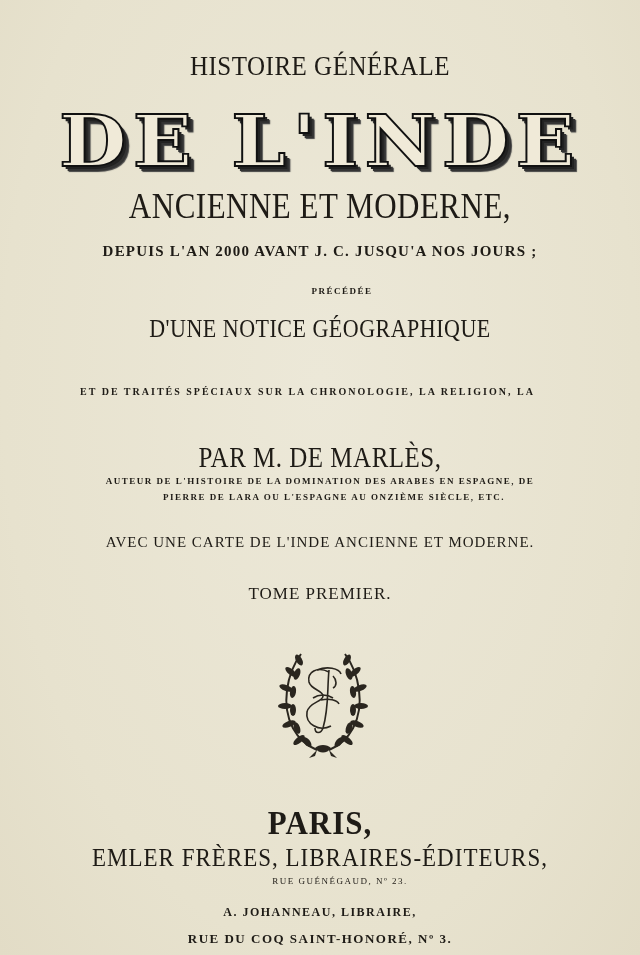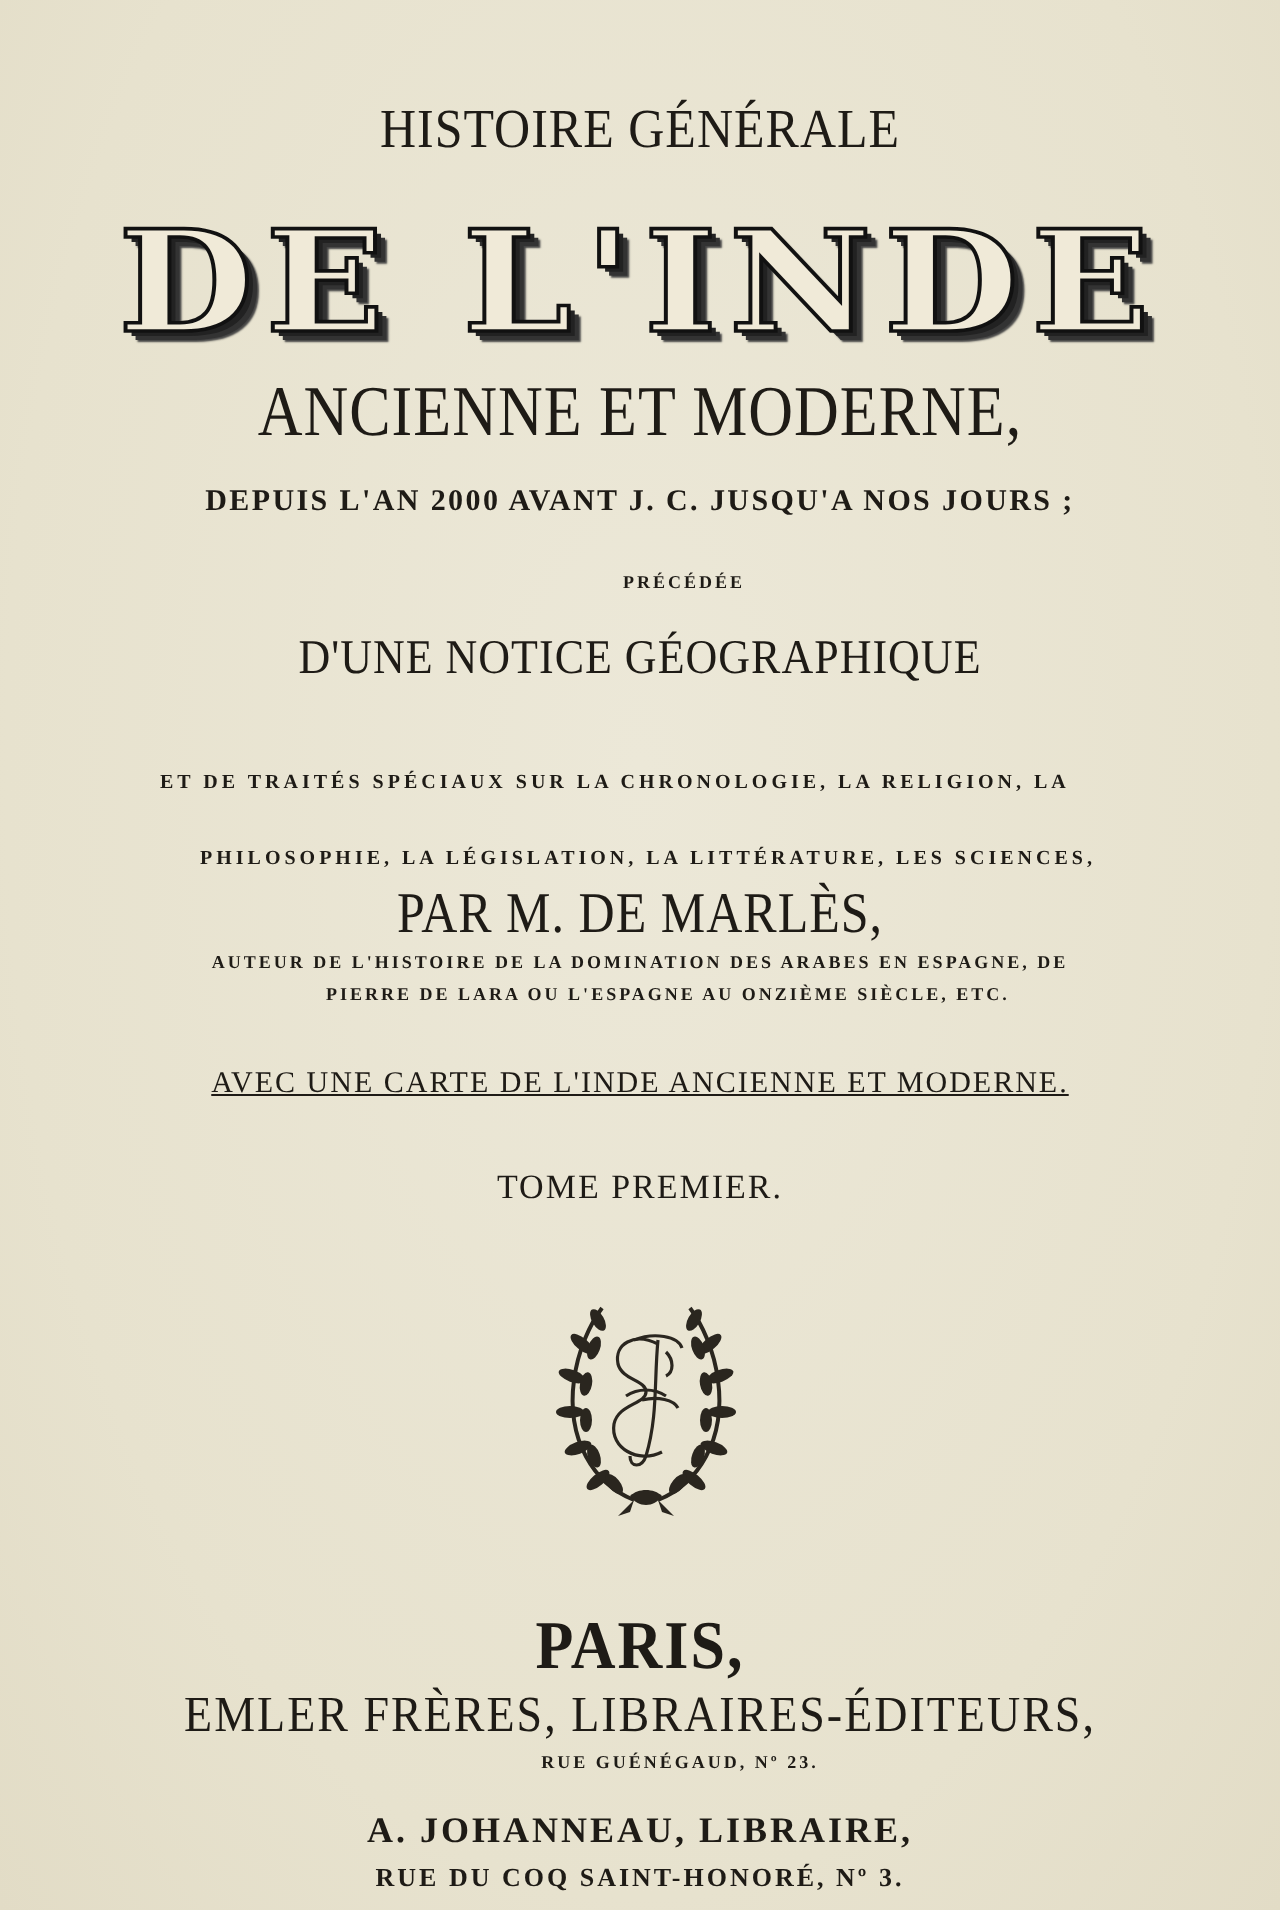"PHILOSOPHIE, LA LÉGISLATION, LA" span.l2 { html: <span>PHILOSOPHIE, LA LÉGISLATION, LA LITTÉRATURE, LES SCIENCES,</span> -> none }
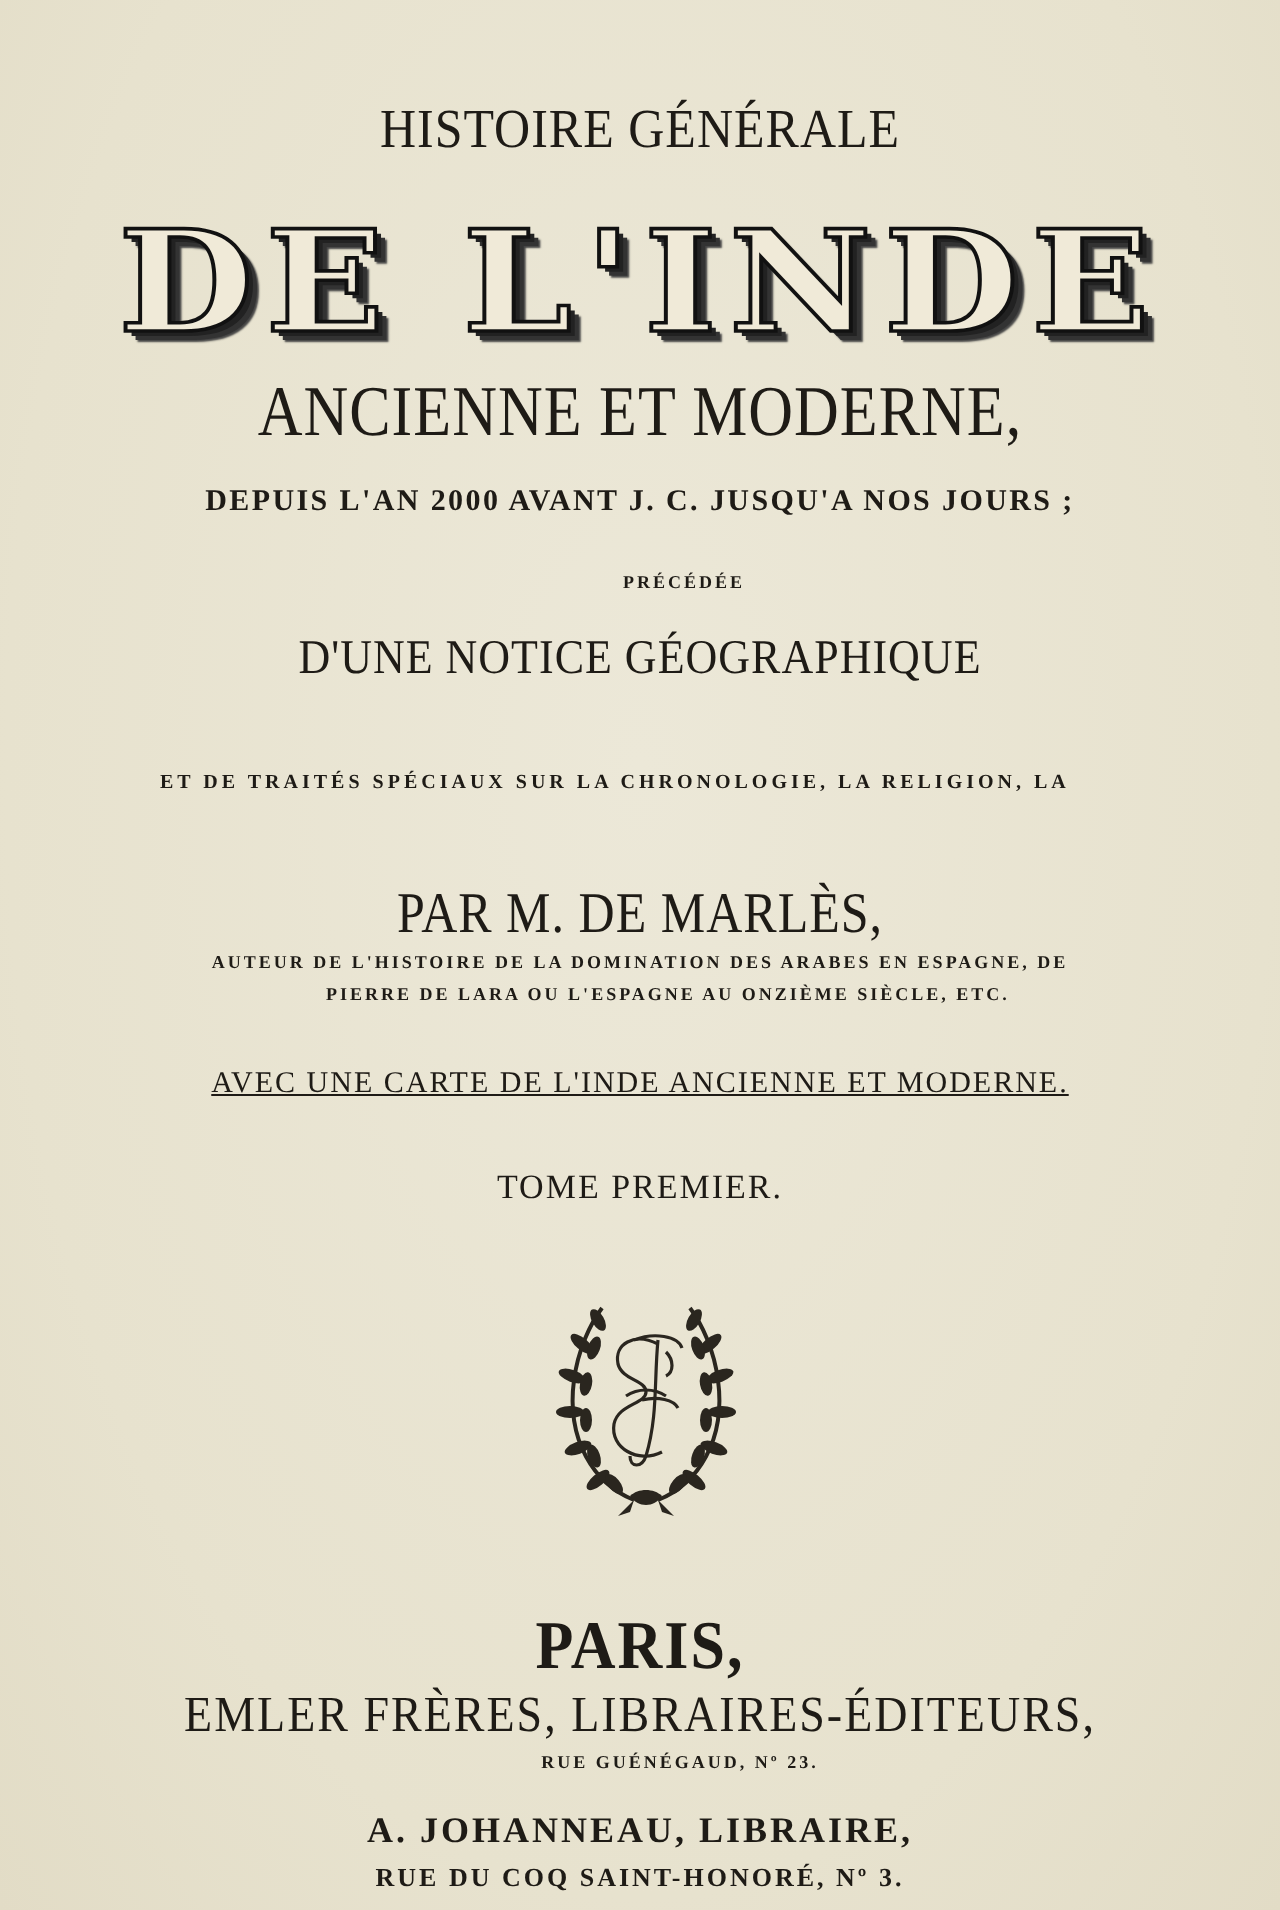"AVEC UNE CARTE DE L'INDE" .t-avec { text-decoration: underline -> none }
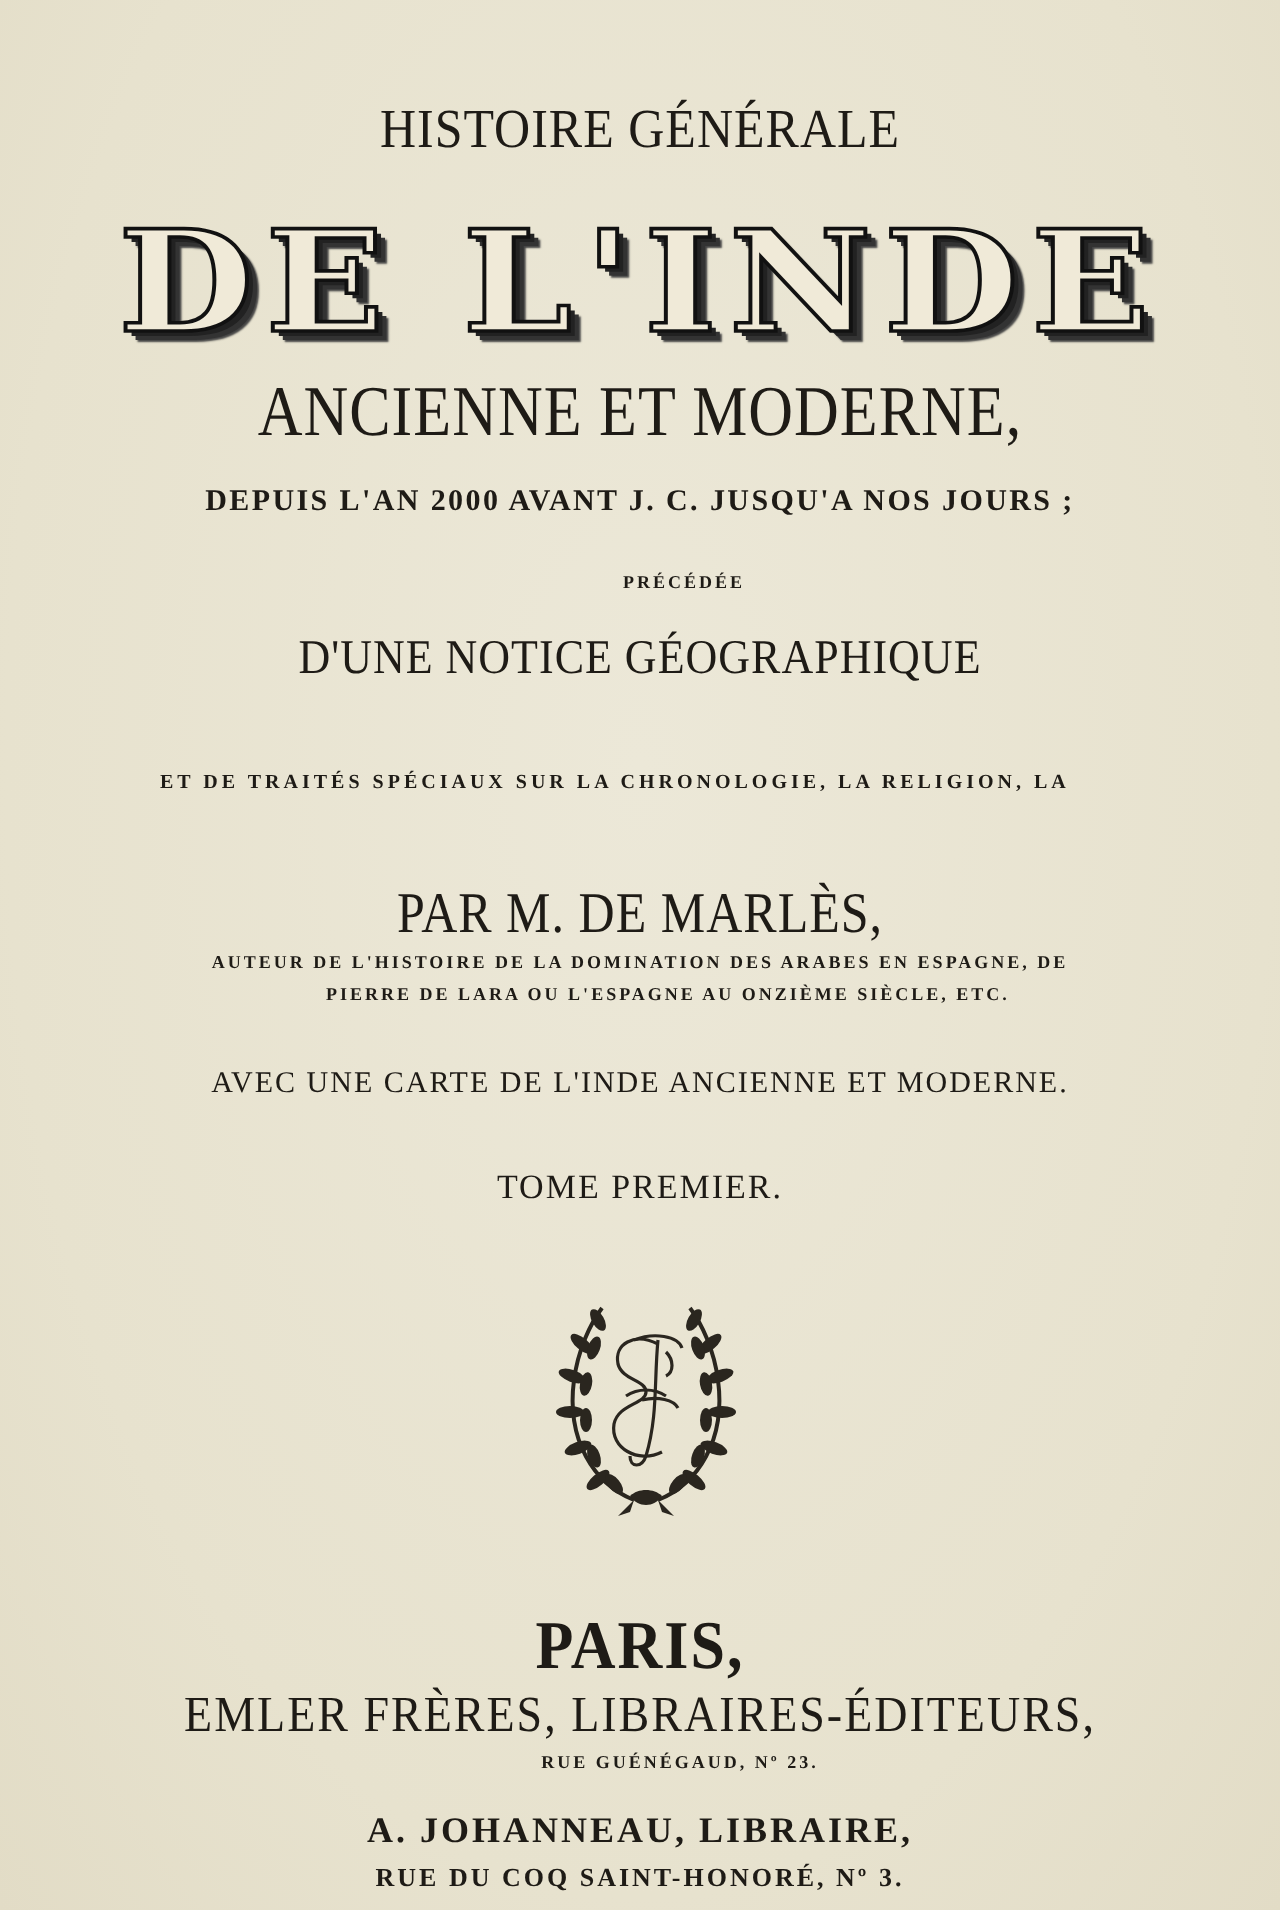"RUE GUÉNÉGAUD, Nº 23." .t-rue1 { font-weight: bold -> normal }
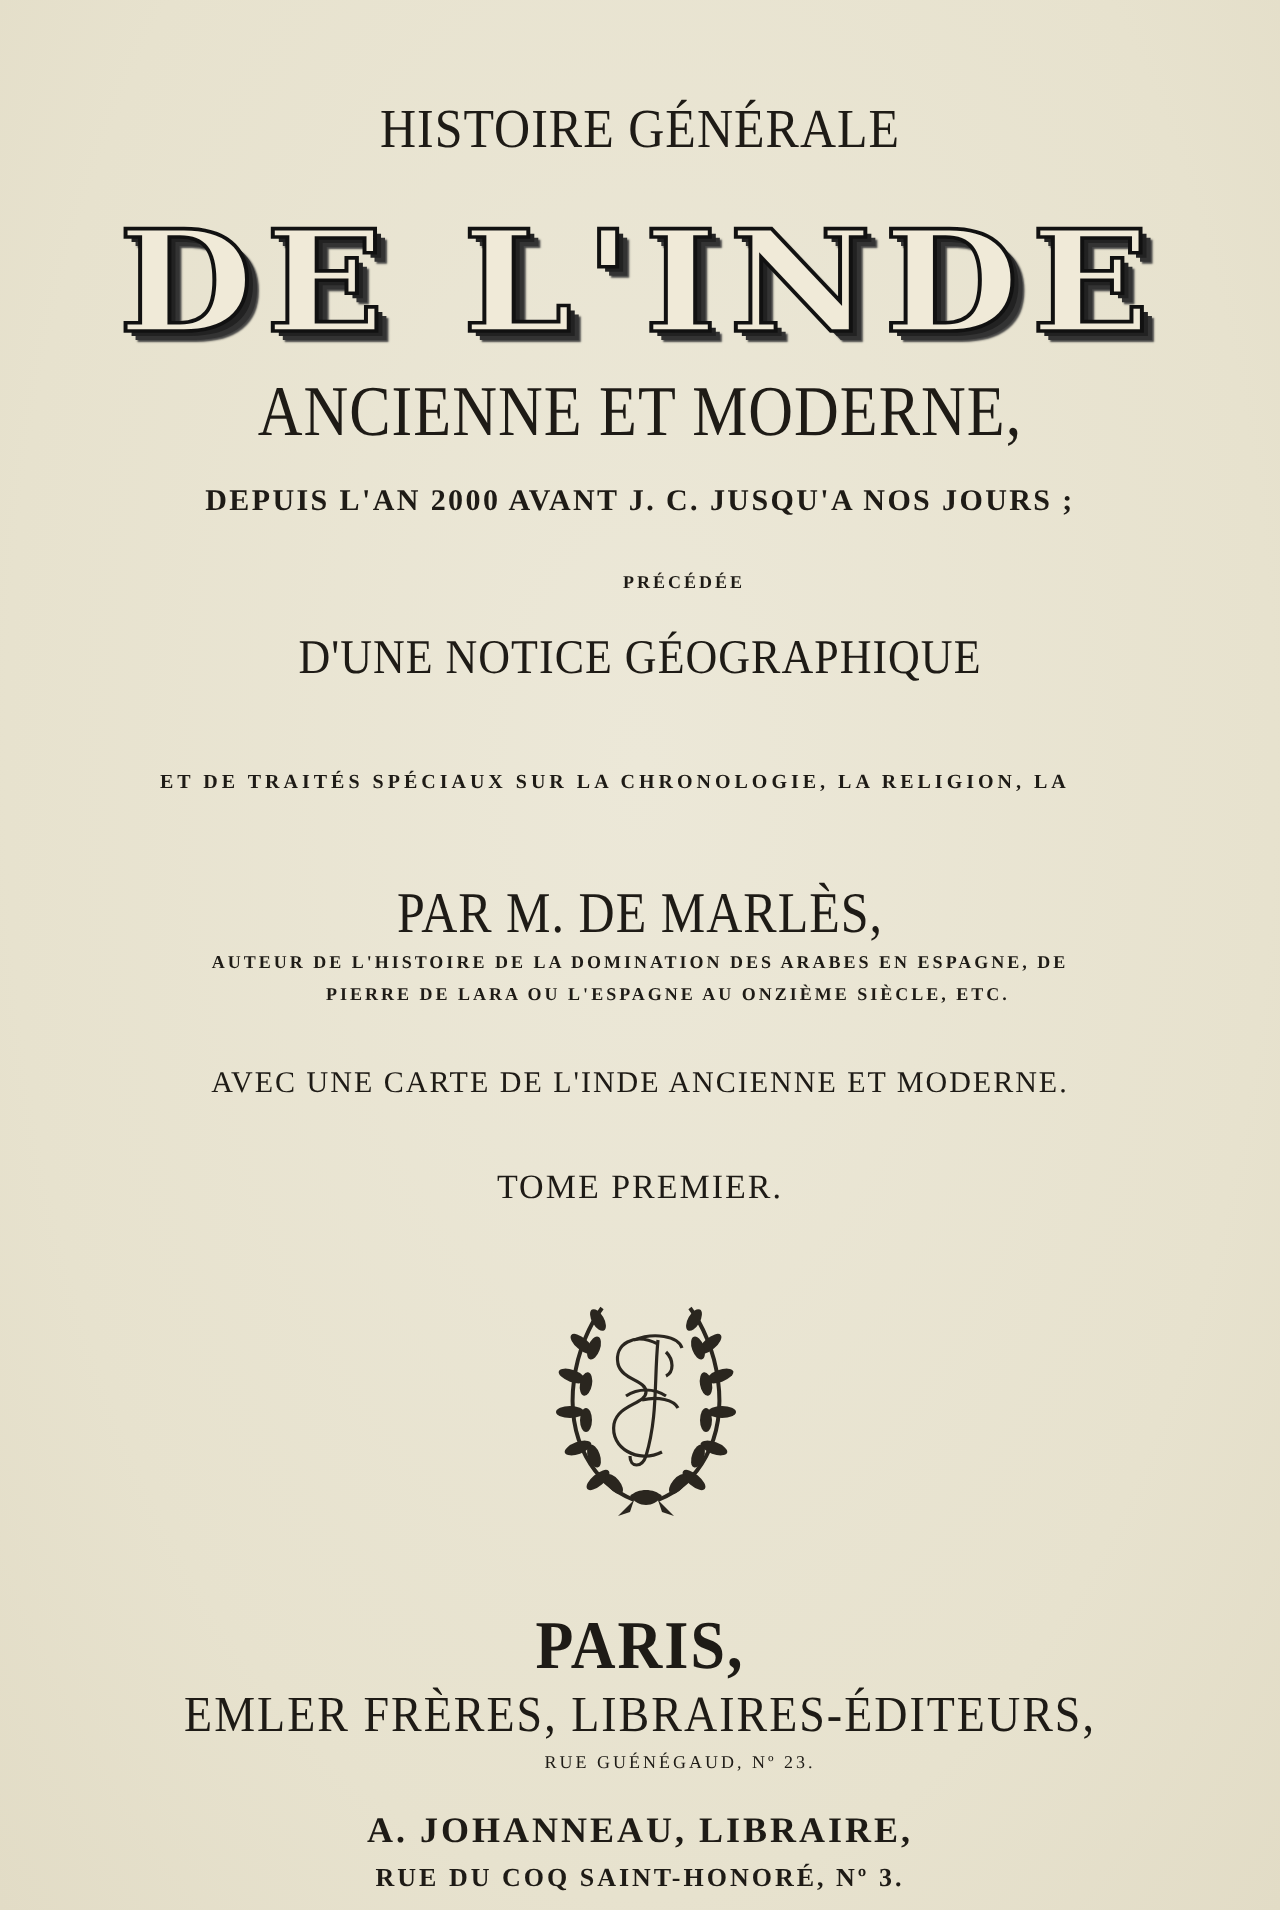"A. JOHANNEAU, LIBRAIRE," .t-johanneau { font-size: 18px -> 12px }
